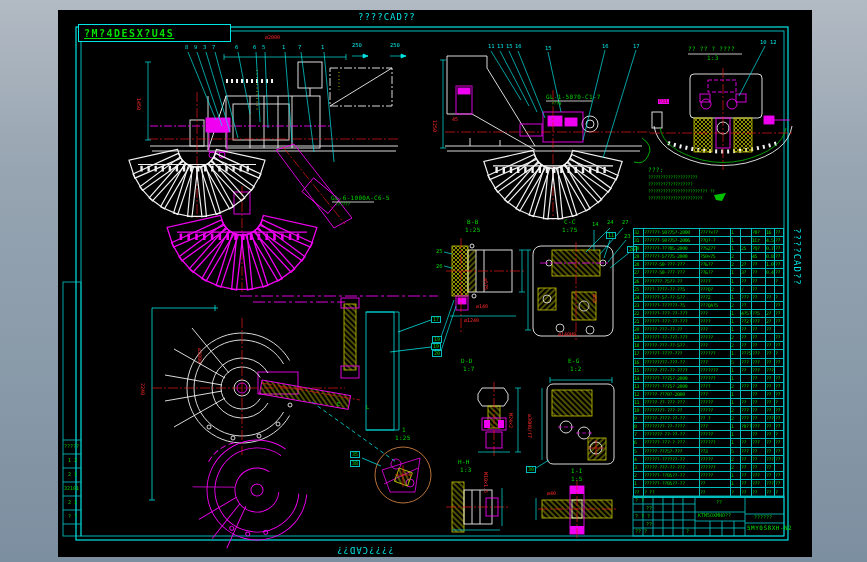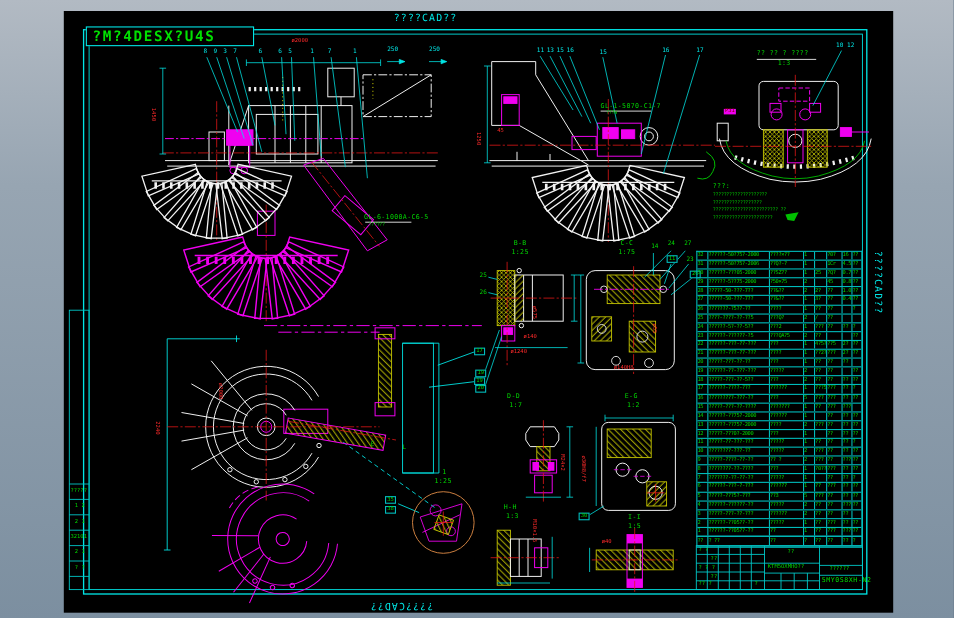"?M?4DESX?U4S" #sheet-label { font-size: 13px -> 10px; text-decoration: none -> underline }
